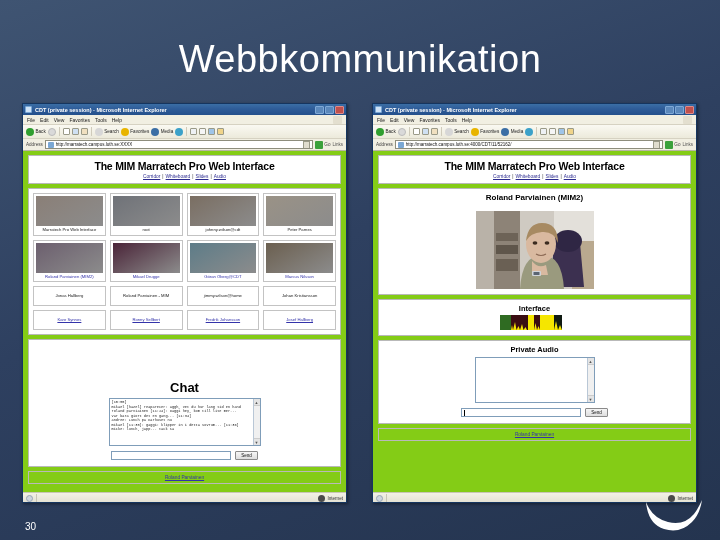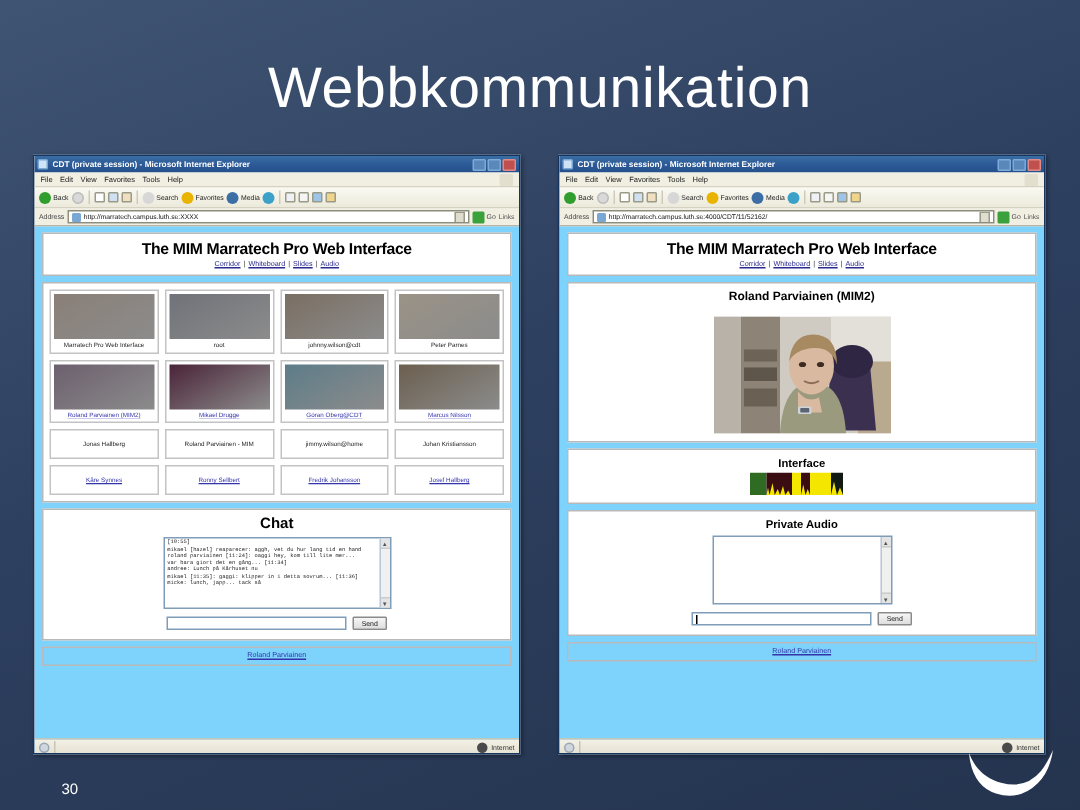"The MIM Marratech Pro Web" .ie-viewport { background: #7dd3fc -> #84cc16 }
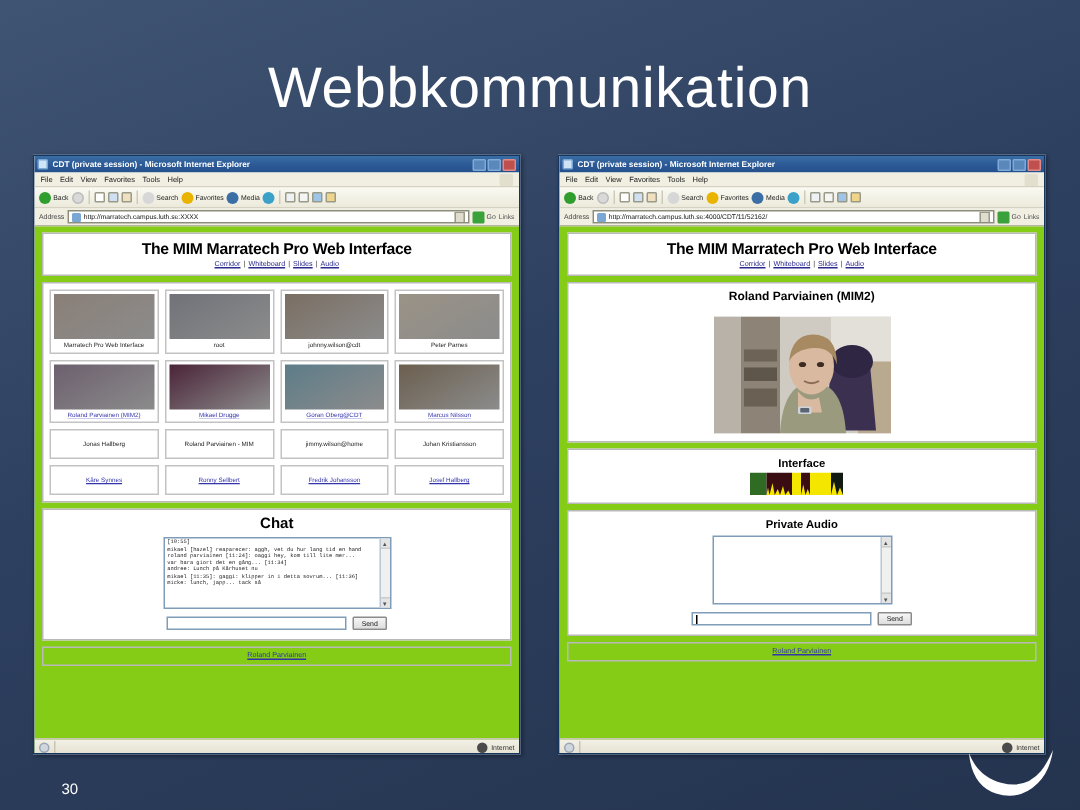"Chat" .chat-title { font-size: 10px -> 13px; margin-top: none -> 36px }
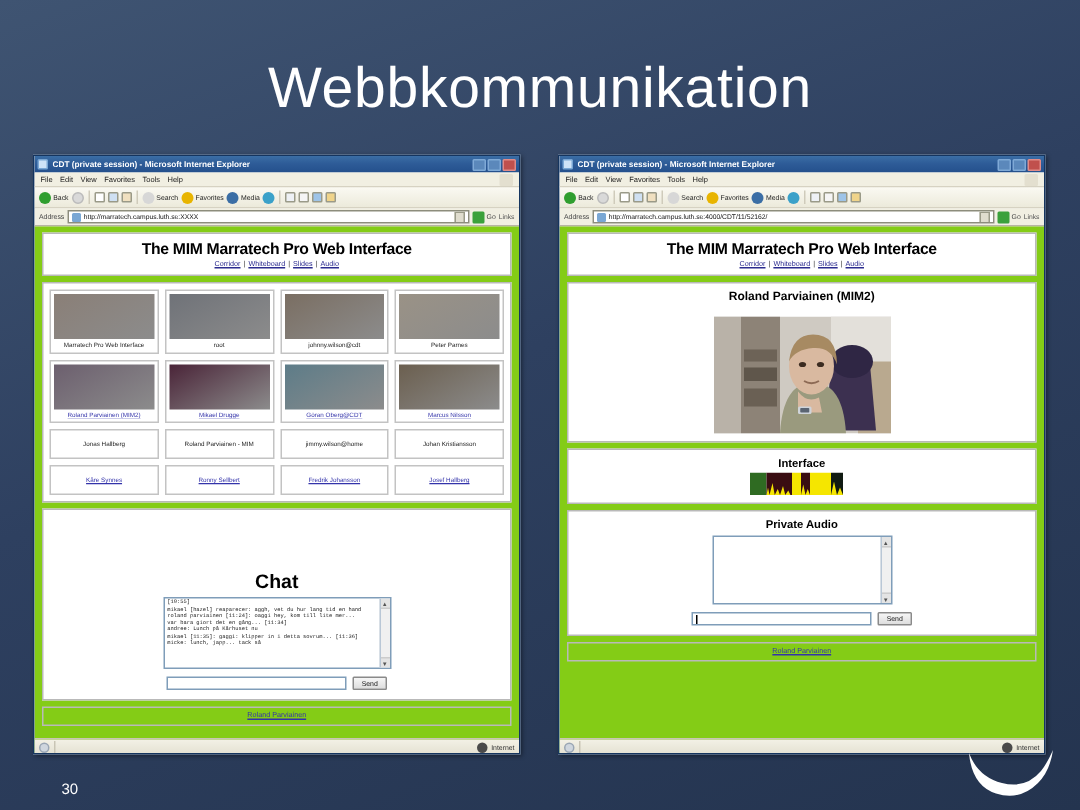"30" .slide-number { left: 41px -> 25px }
